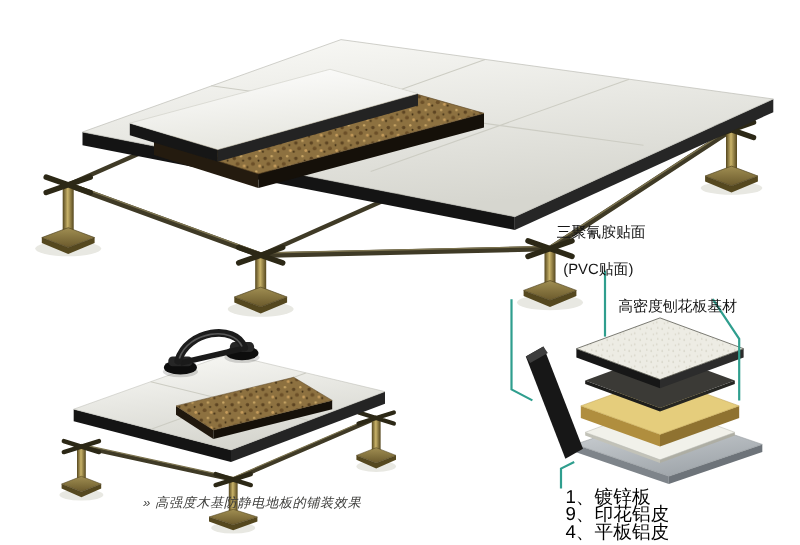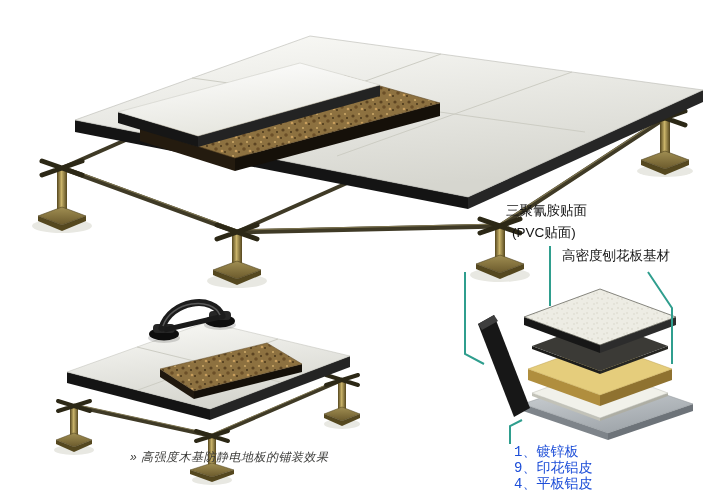"(PVC贴面)" div.lbl { top: 28px -> 40px }
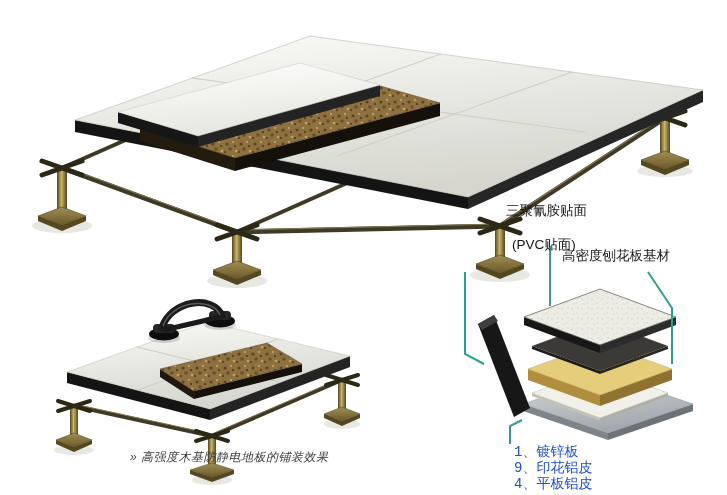"高密度刨花板基材" div.lbl { top: 51px -> 74px }
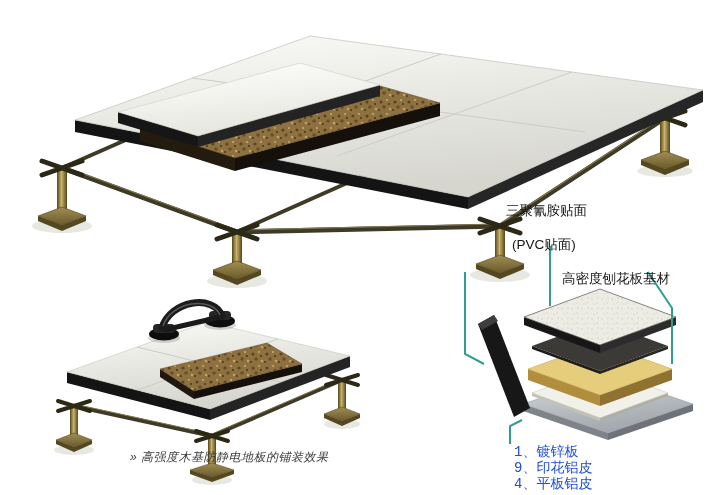"1、镀锌板" .list { color: #1d4ed8 -> #000000; font-family: Liberation Mono, monospace -> none; font-size: 14px -> 17px }
